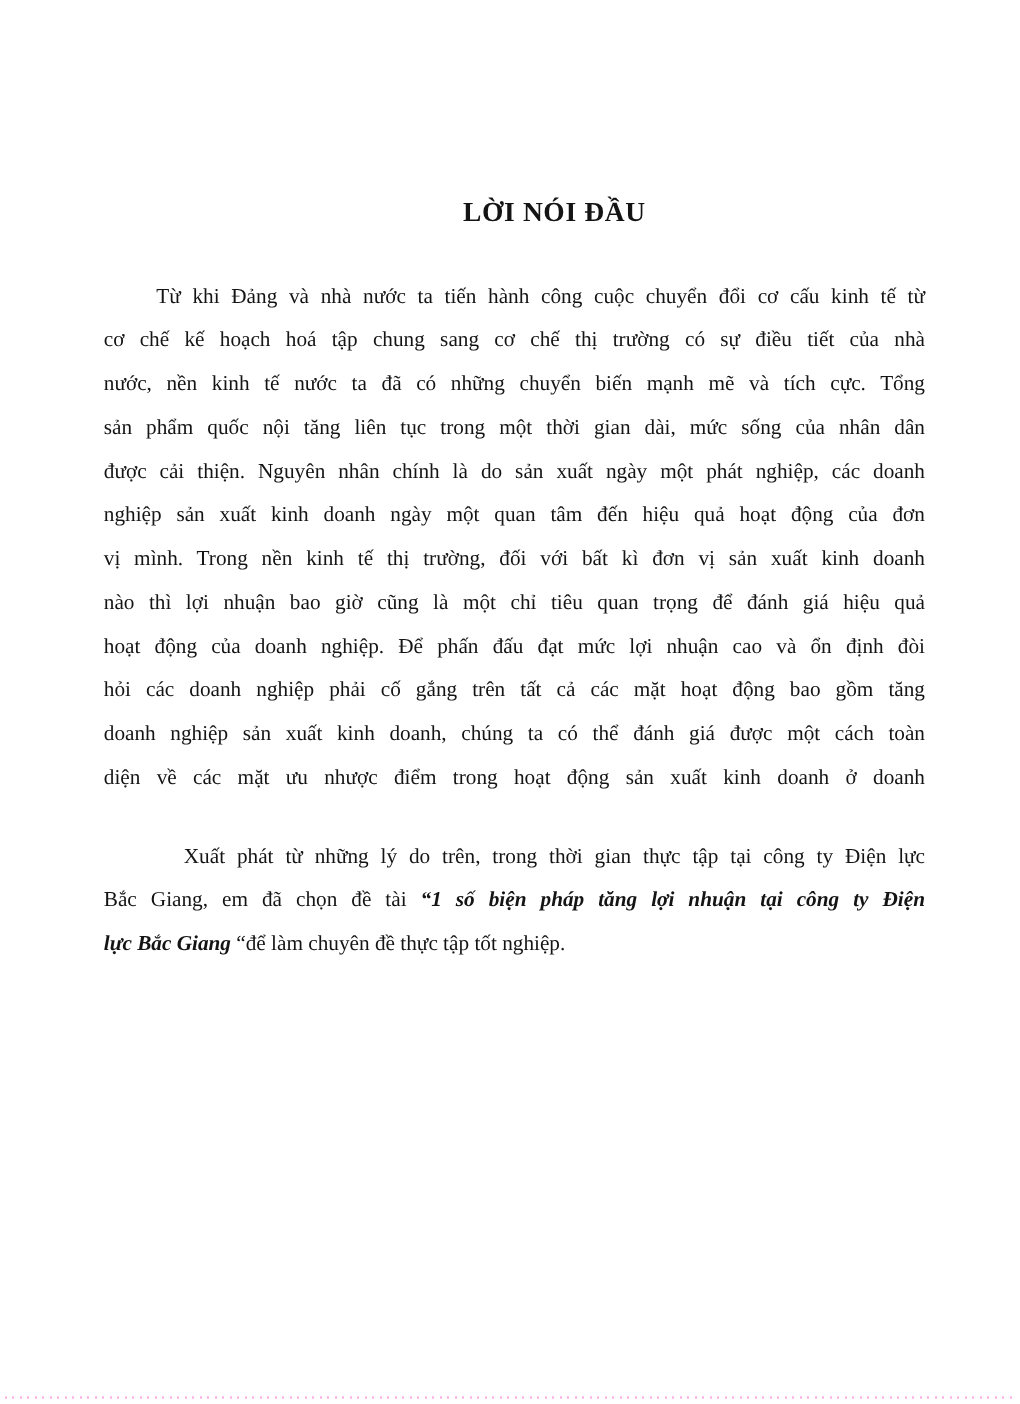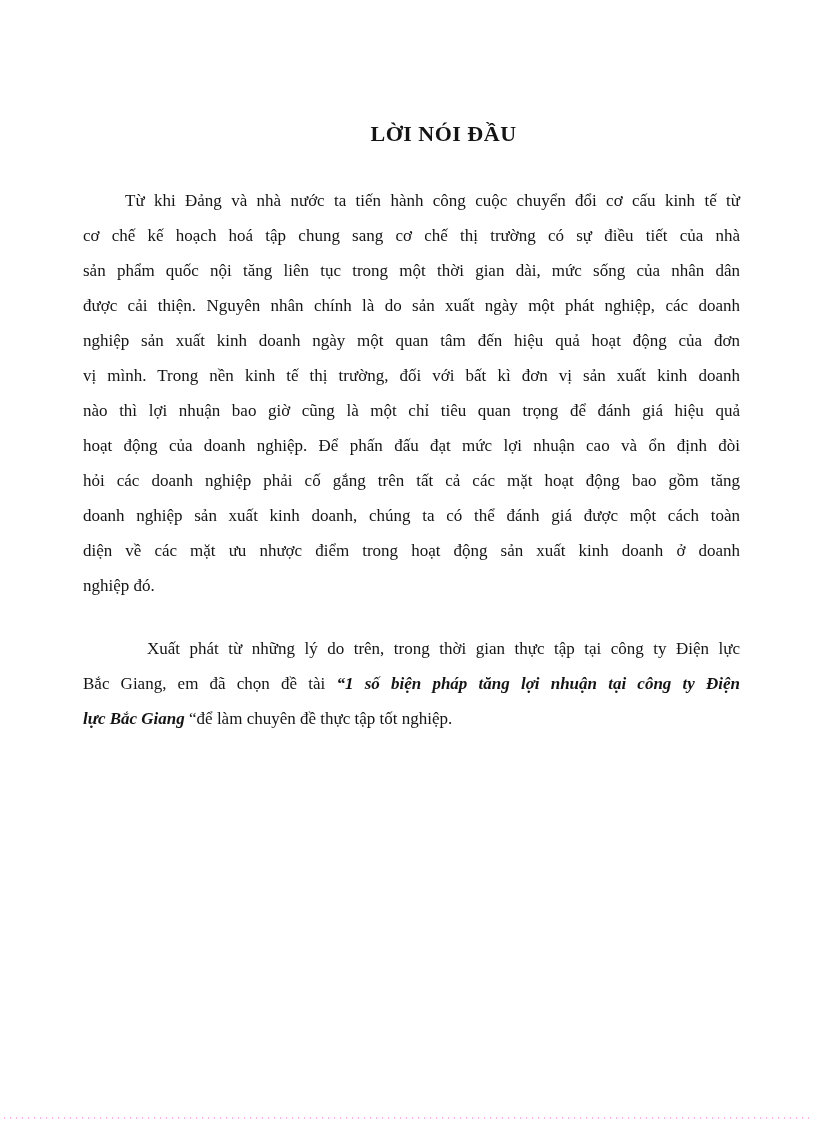"LỜI NÓI ĐẦU" .page-content { top: 116px -> 152px }
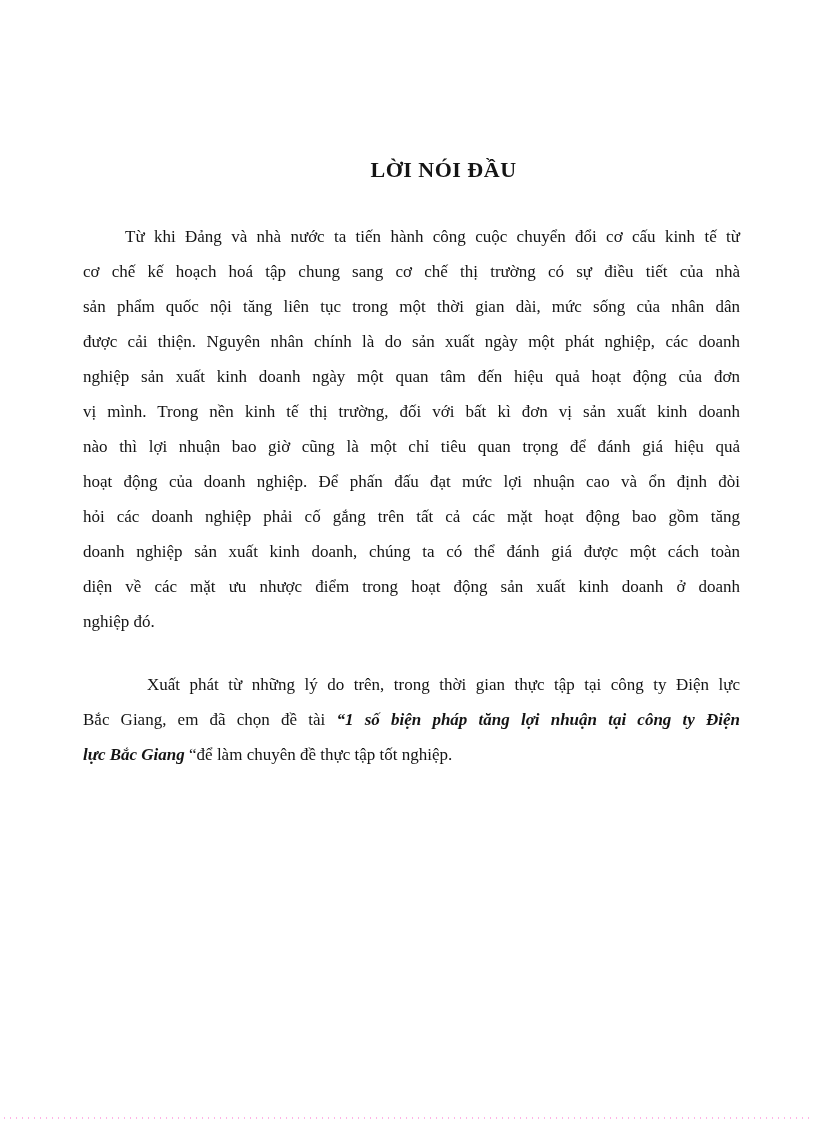"nước, nền kinh tế nước" div.line { html: none -> <div><span>nước, nền kinh tế nước ta đã có những chuyển biến mạnh mẽ và tích cực. Tổng</span></div> }
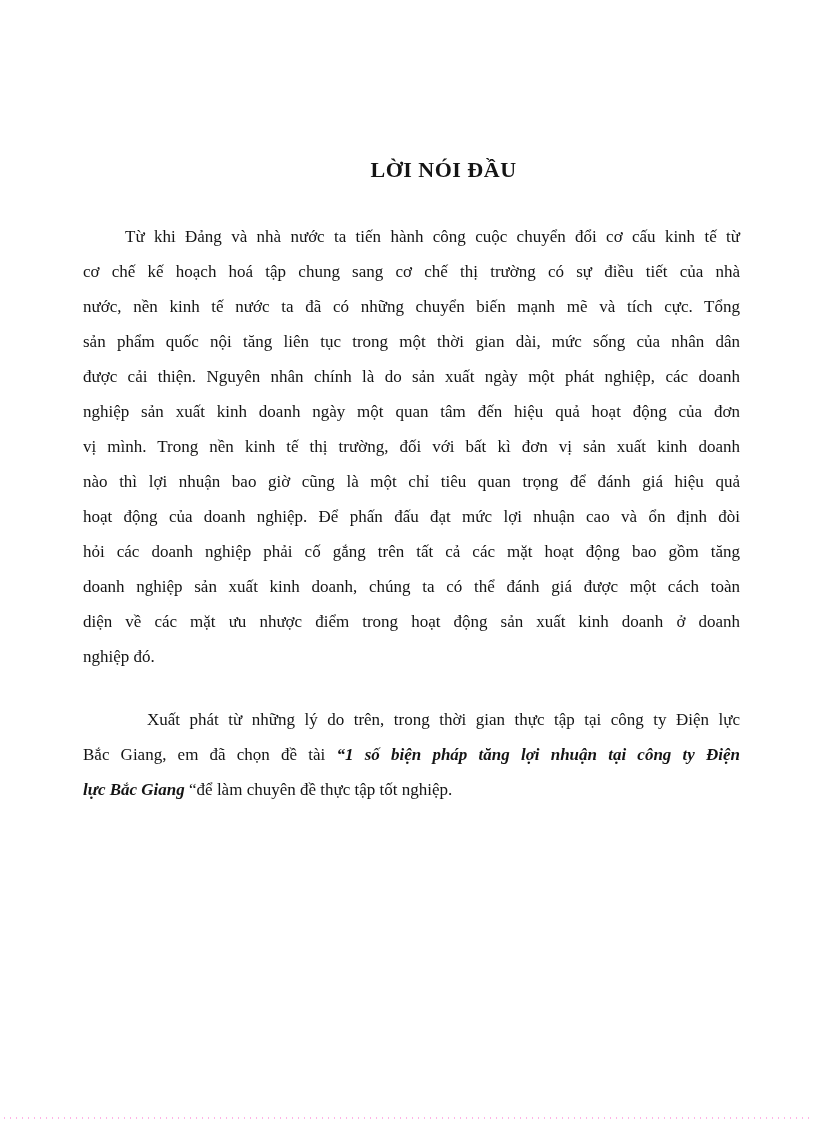"nghiệp đó." div.line { html: <div><span>nghiệp đó.</span></div> -> none }
